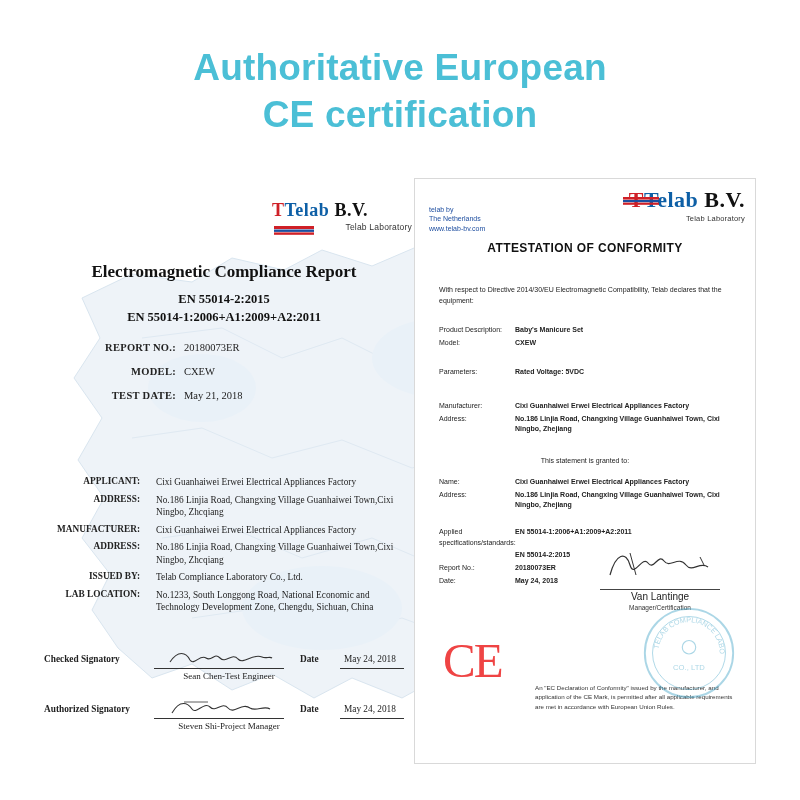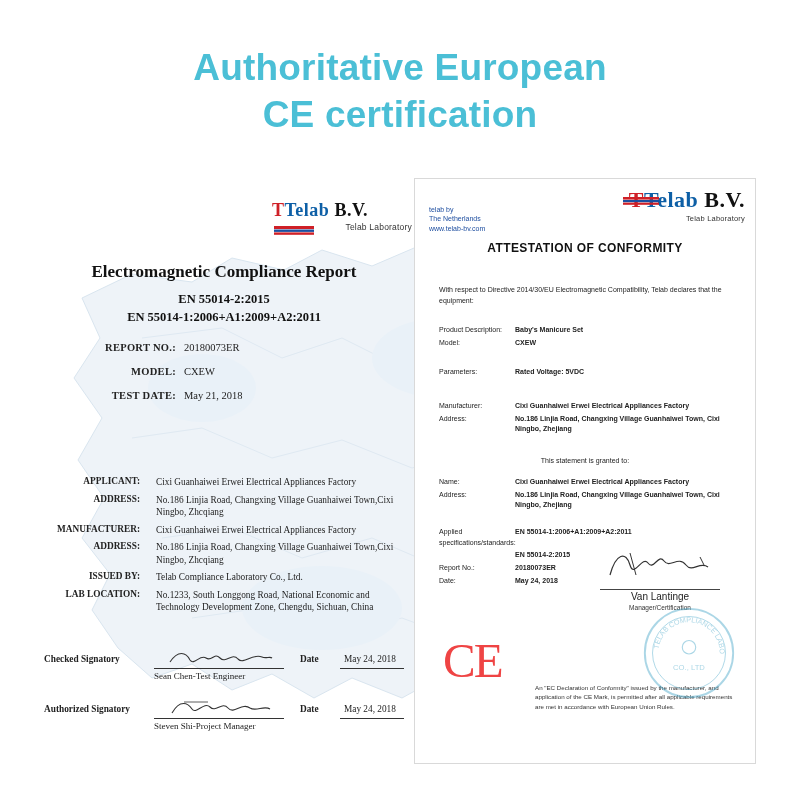"Sean Chen-Test Engineer" .sig-name { text-align: left -> center }
